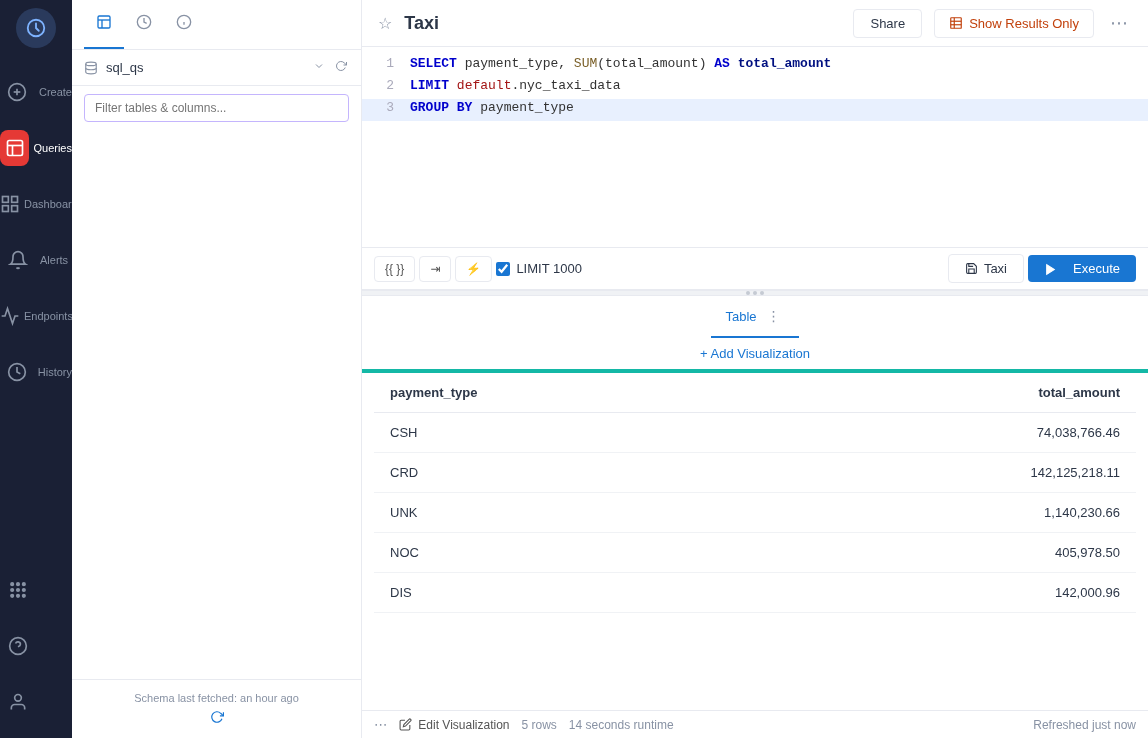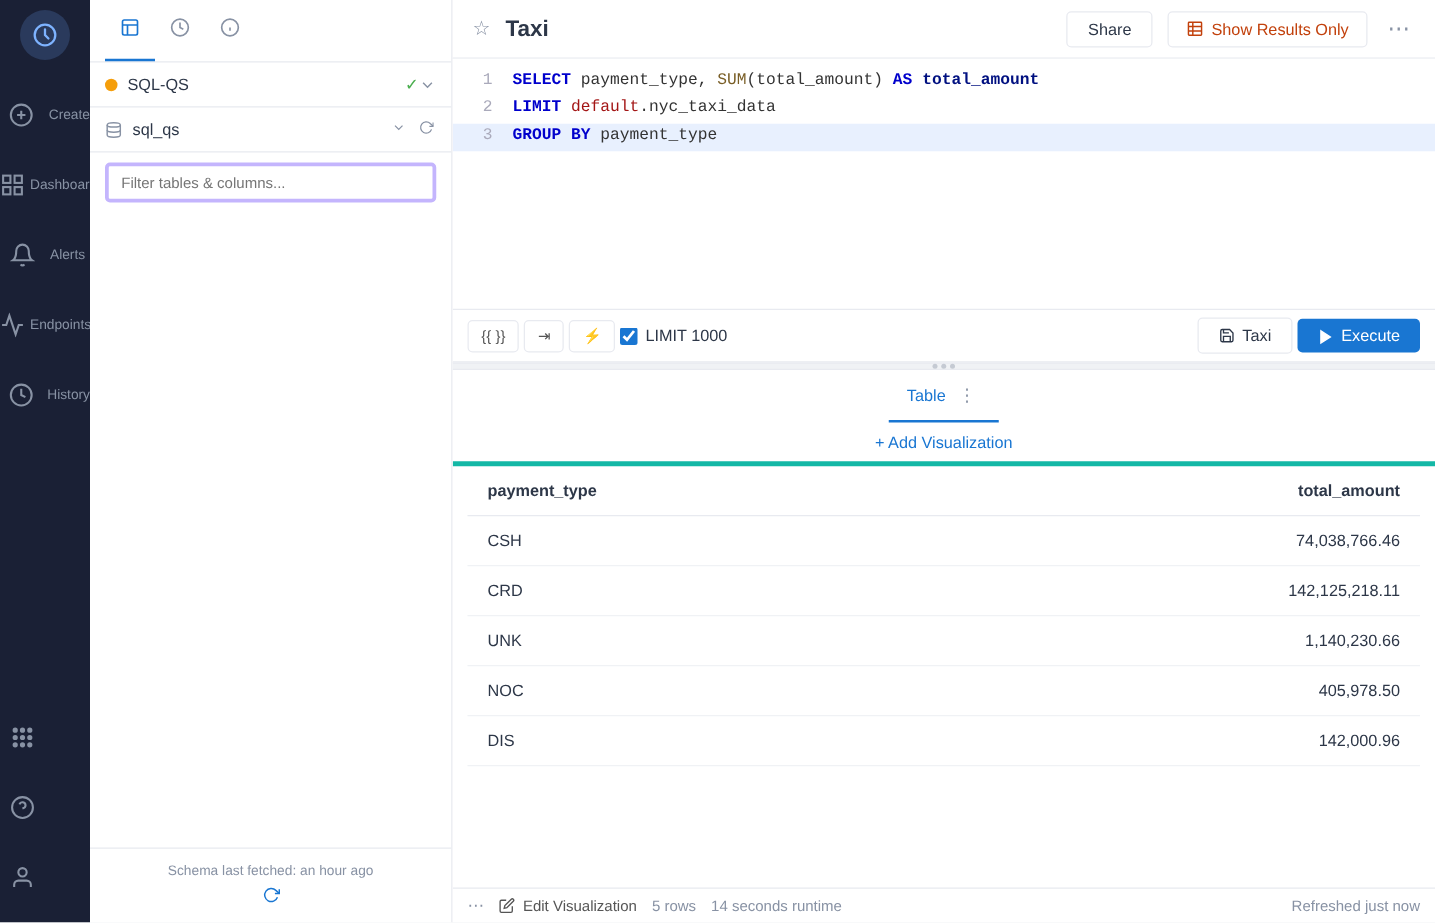"SQL-QS" div.datasource-selector { html: <div> <div></div> <span>SQL-QS</span> <span>✓</span> <svg> <polyline></polyline> </svg> </div> -> none }
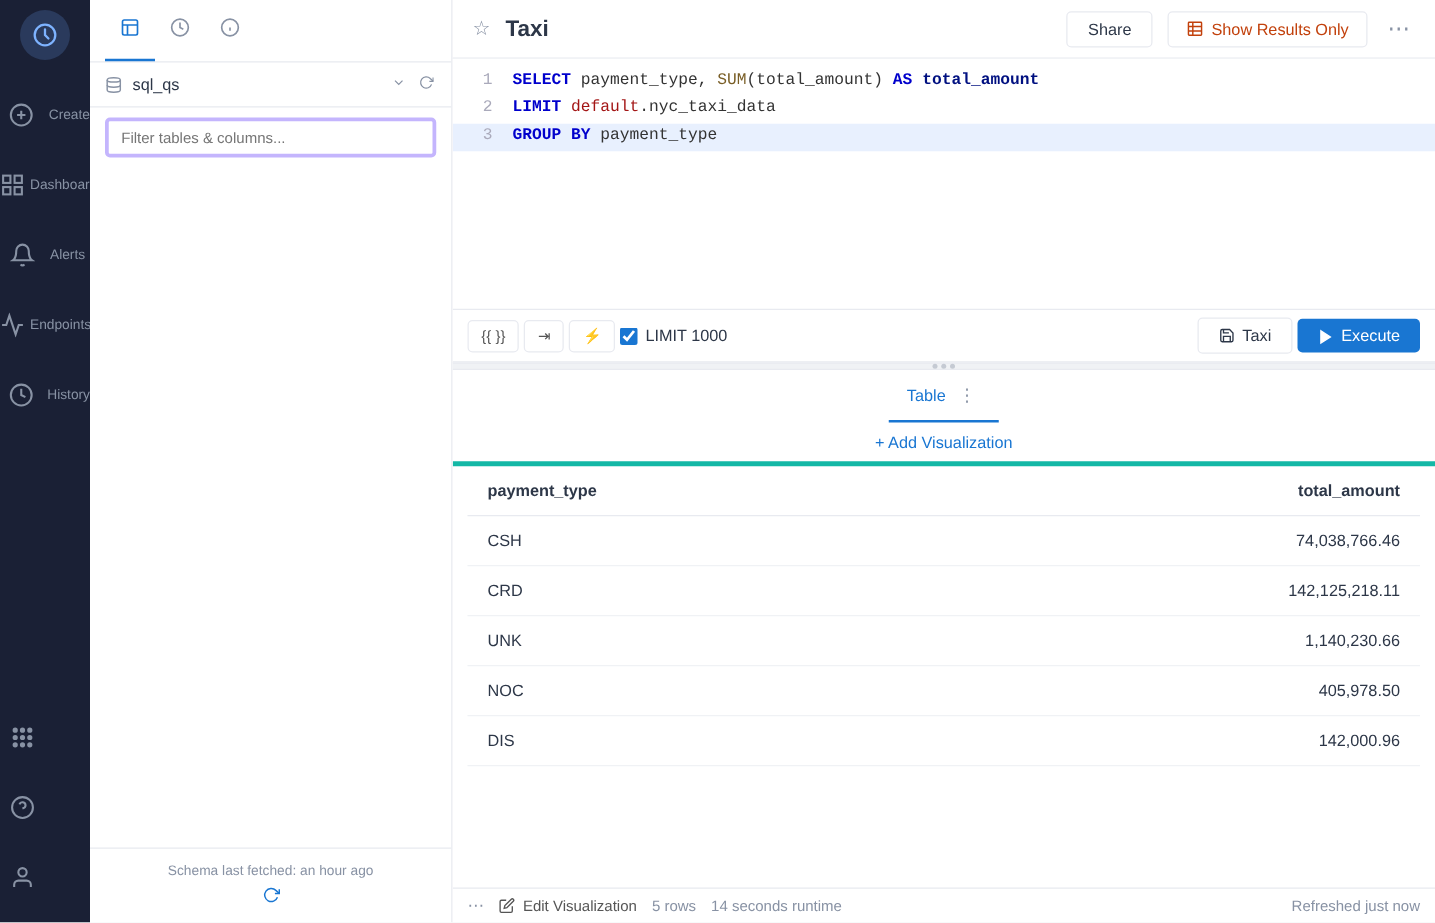"Filter tables & columns..." .filter-input { border: 3px solid #c4b5fd -> 1px solid #c4b5fd }
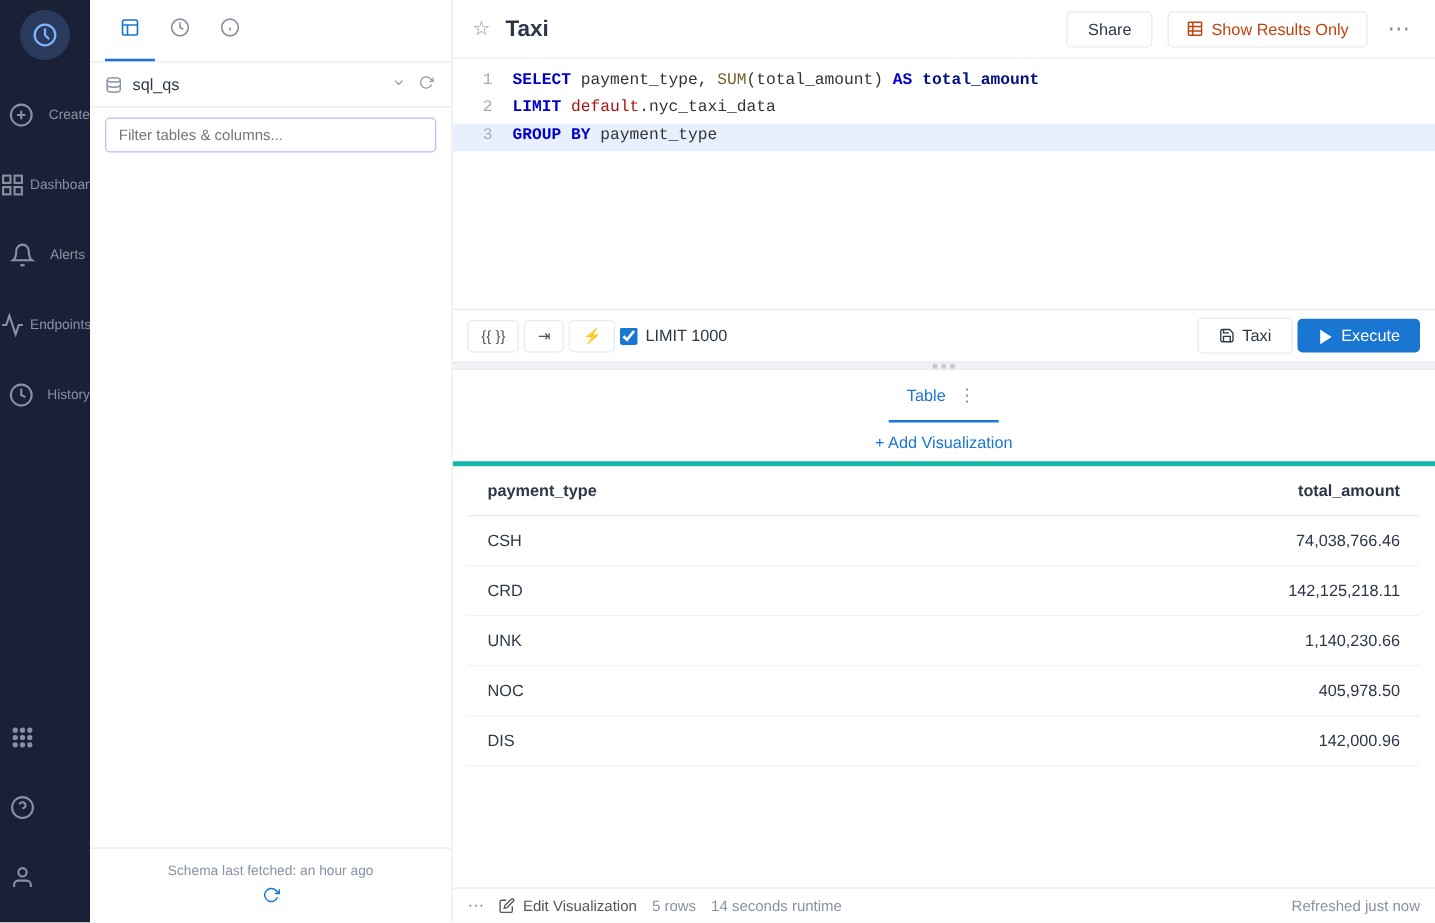"Queries" div.sidebar-item { html: none -> <div> <div> <svg> <rect></rect> <line></line> <line></line> </svg> </div> <span>Queries</span> </div> }
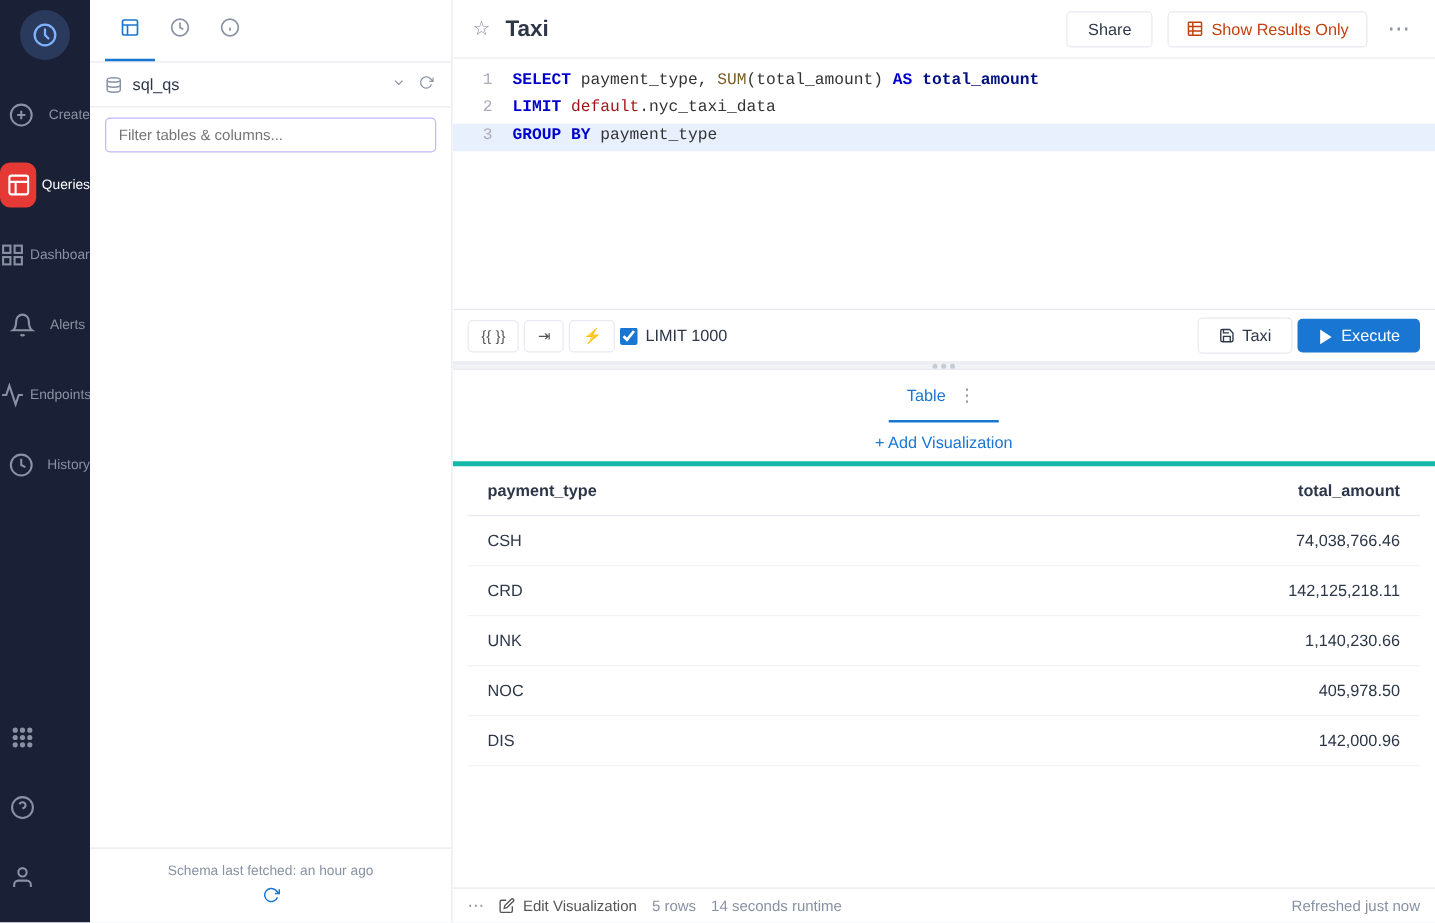"Execute" .btn-execute { gap: 6px -> 16px }
